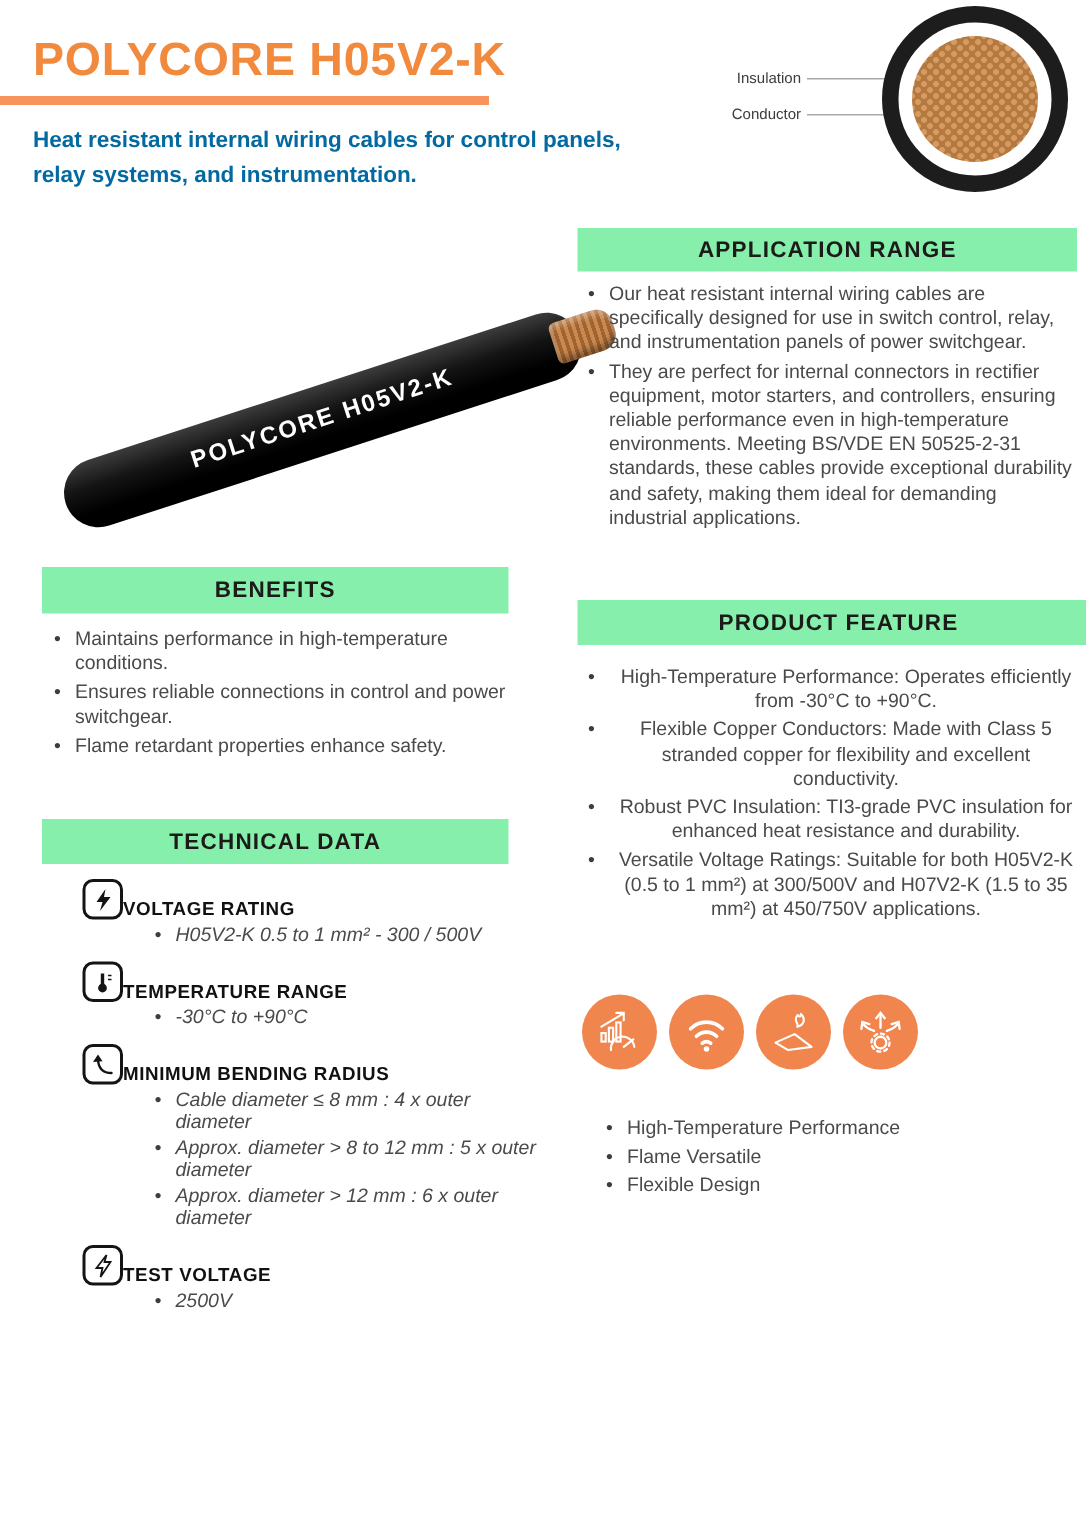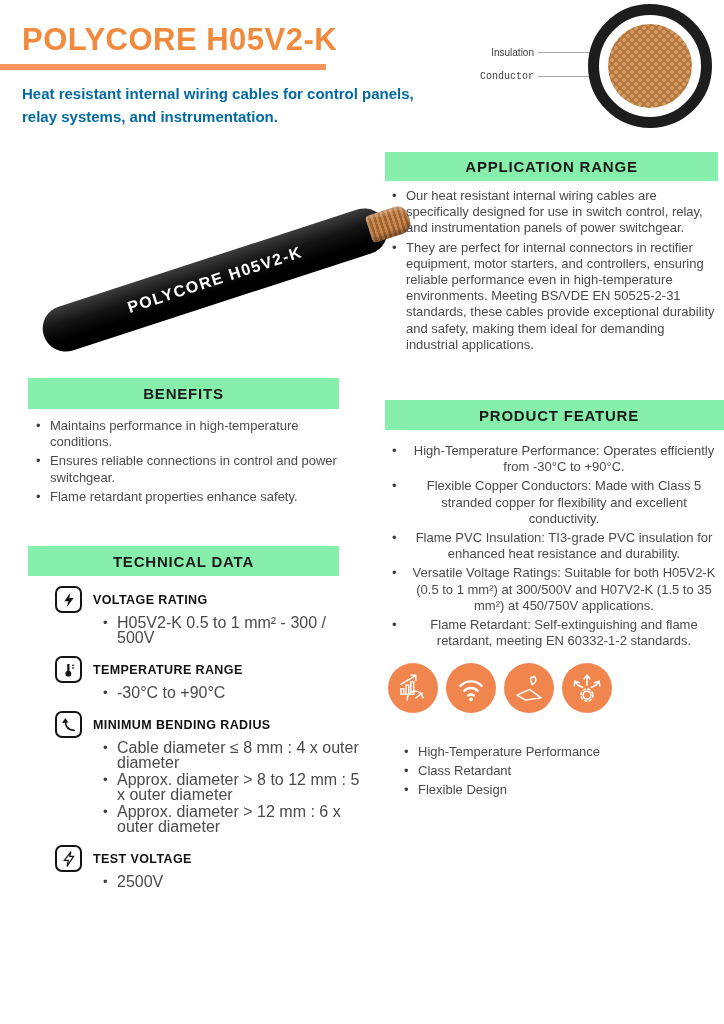"Conductor" .cs-label.conductor { font-family: Liberation Mono, monospace -> none }
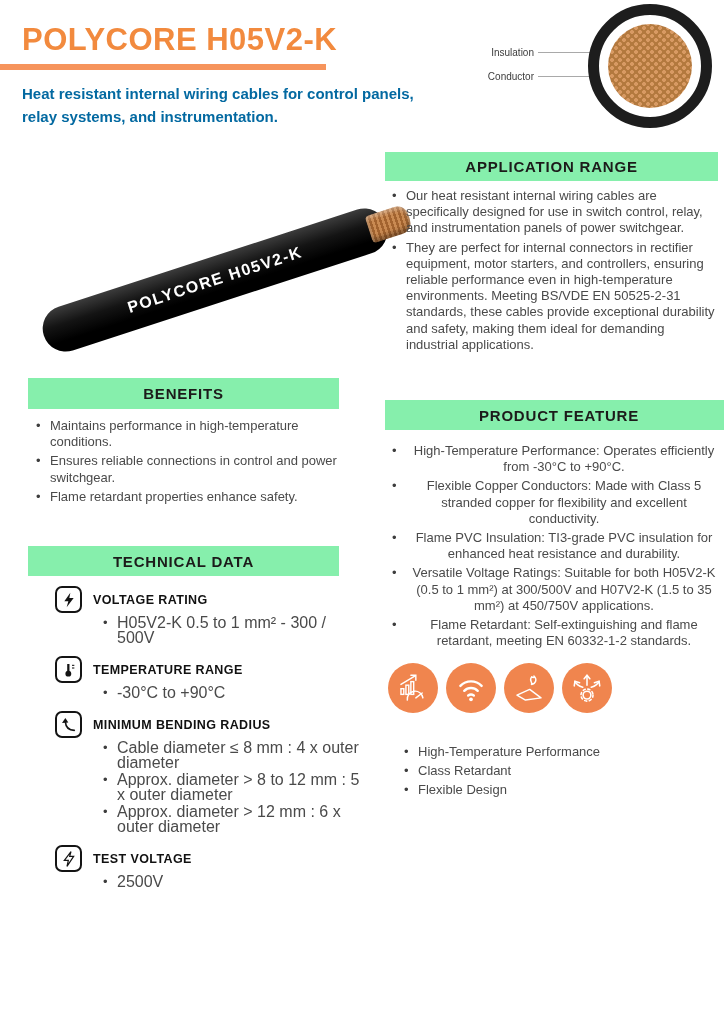"Flame PVC Insulation: TI3-grade PVC" li { text: Flame -> Robust }
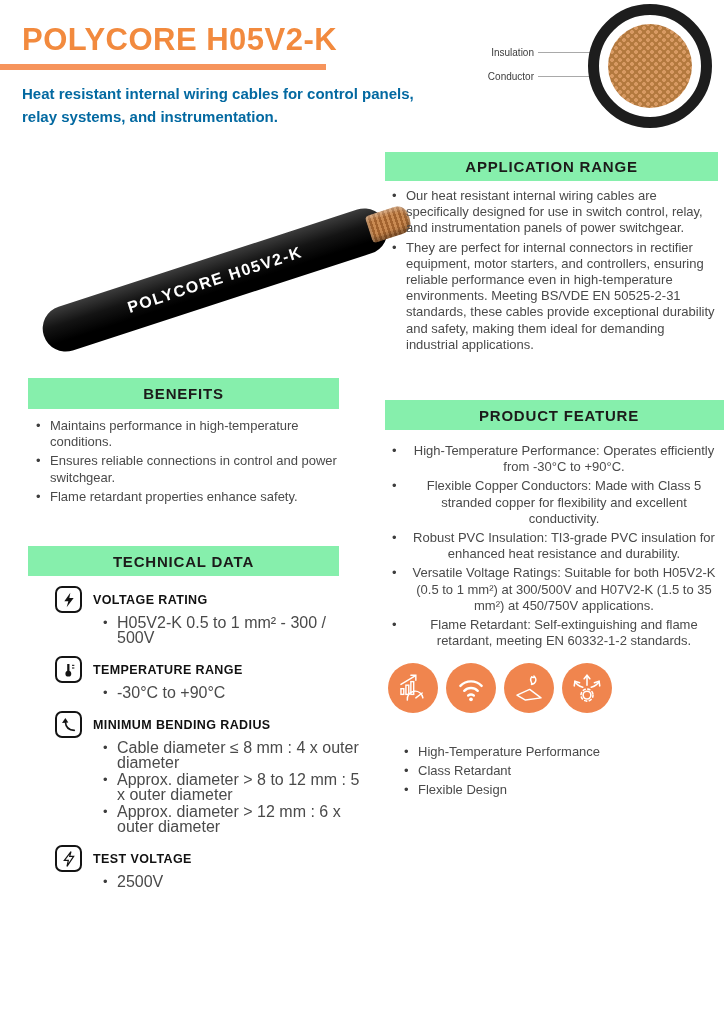"VOLTAGE RATING" .tech-head { align-items: center -> flex-end; gap: 11px -> 0 }
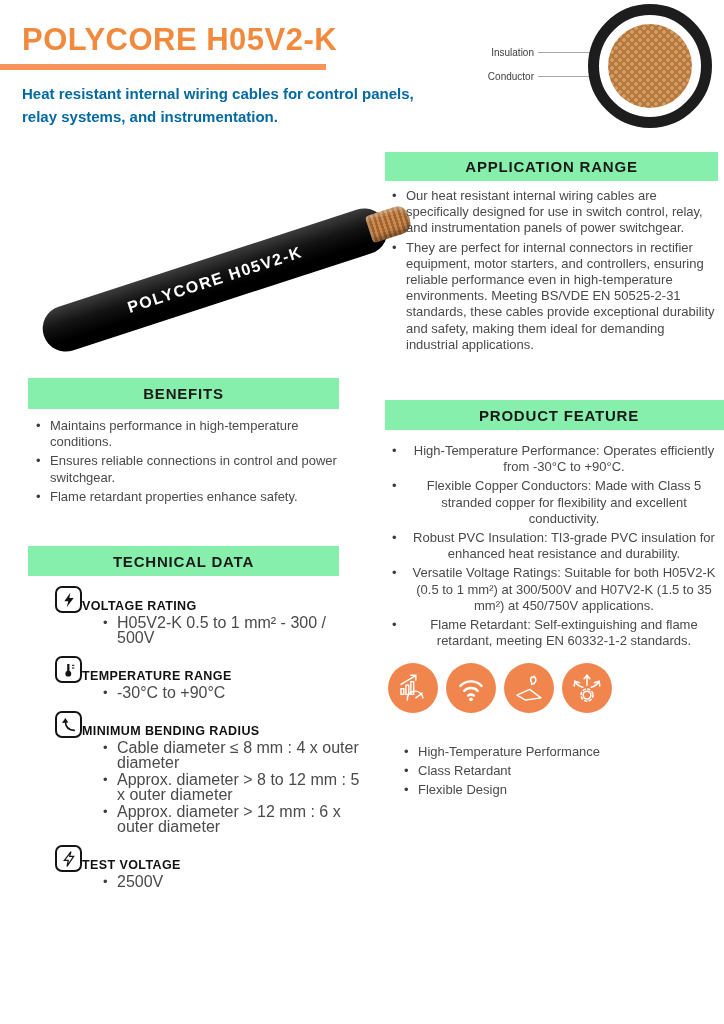"H05V2-K 0.5 to 1 mm²" .tech-item ul.bullets li { font-size: 16px -> 13px; font-style: none -> italic }
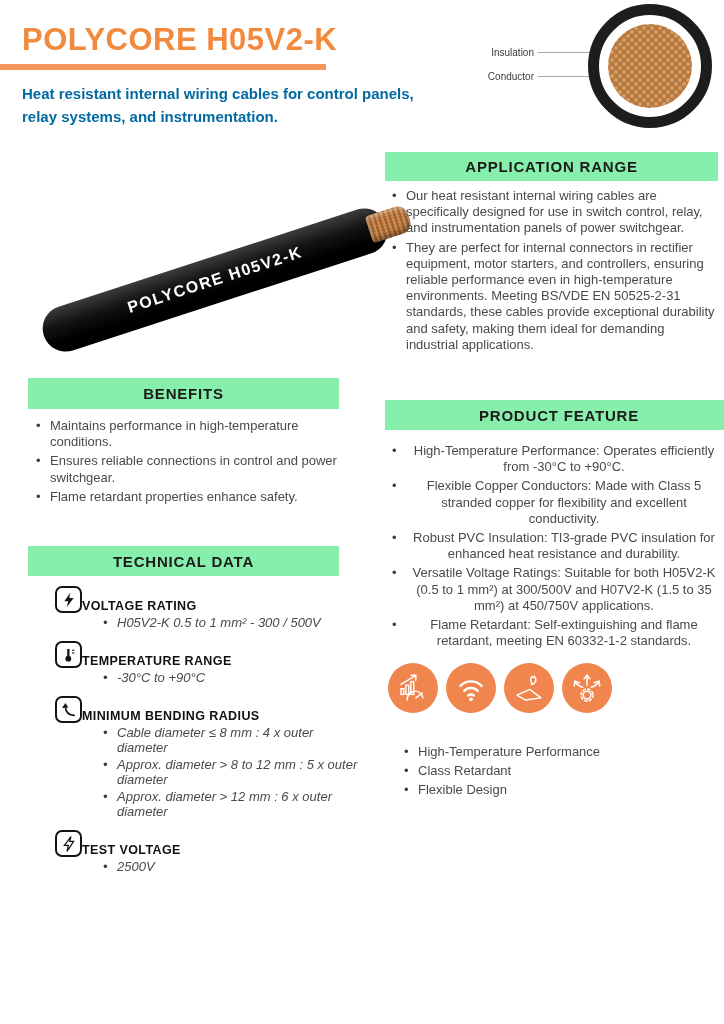"Flame Retardant: Self-extinguishing and" li { html: <li>Flame Retardant: Self-extinguishing and flame retardant, meeting EN 60332-1-2 standards.</li> -> none }
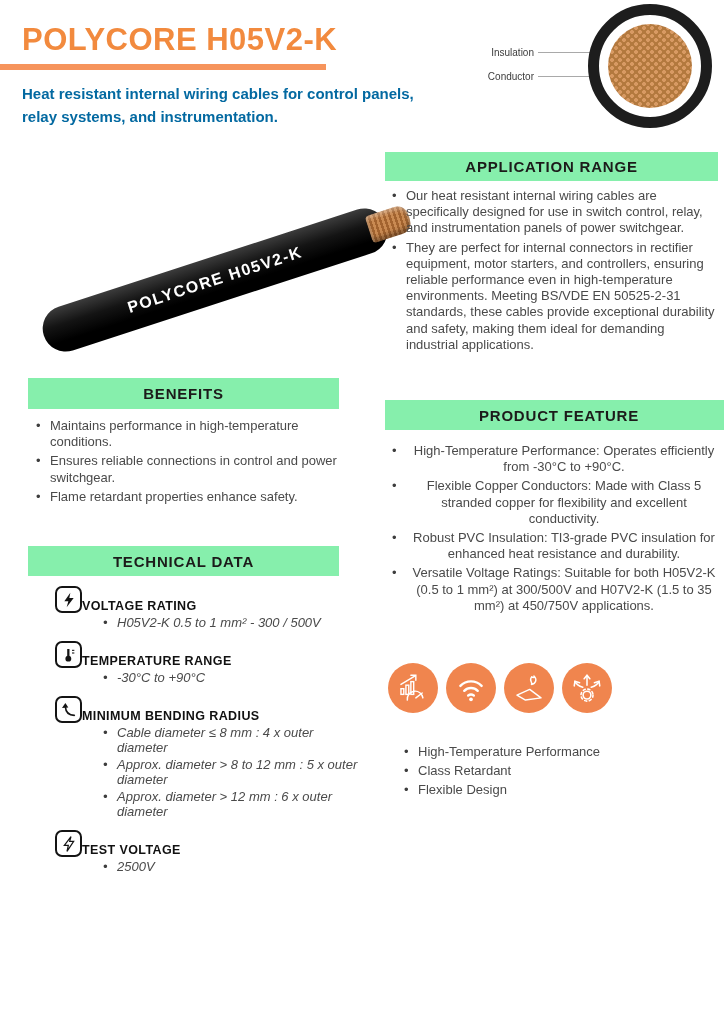"Class Retardant" li { text: Class Retardant -> Flame Versatile }
